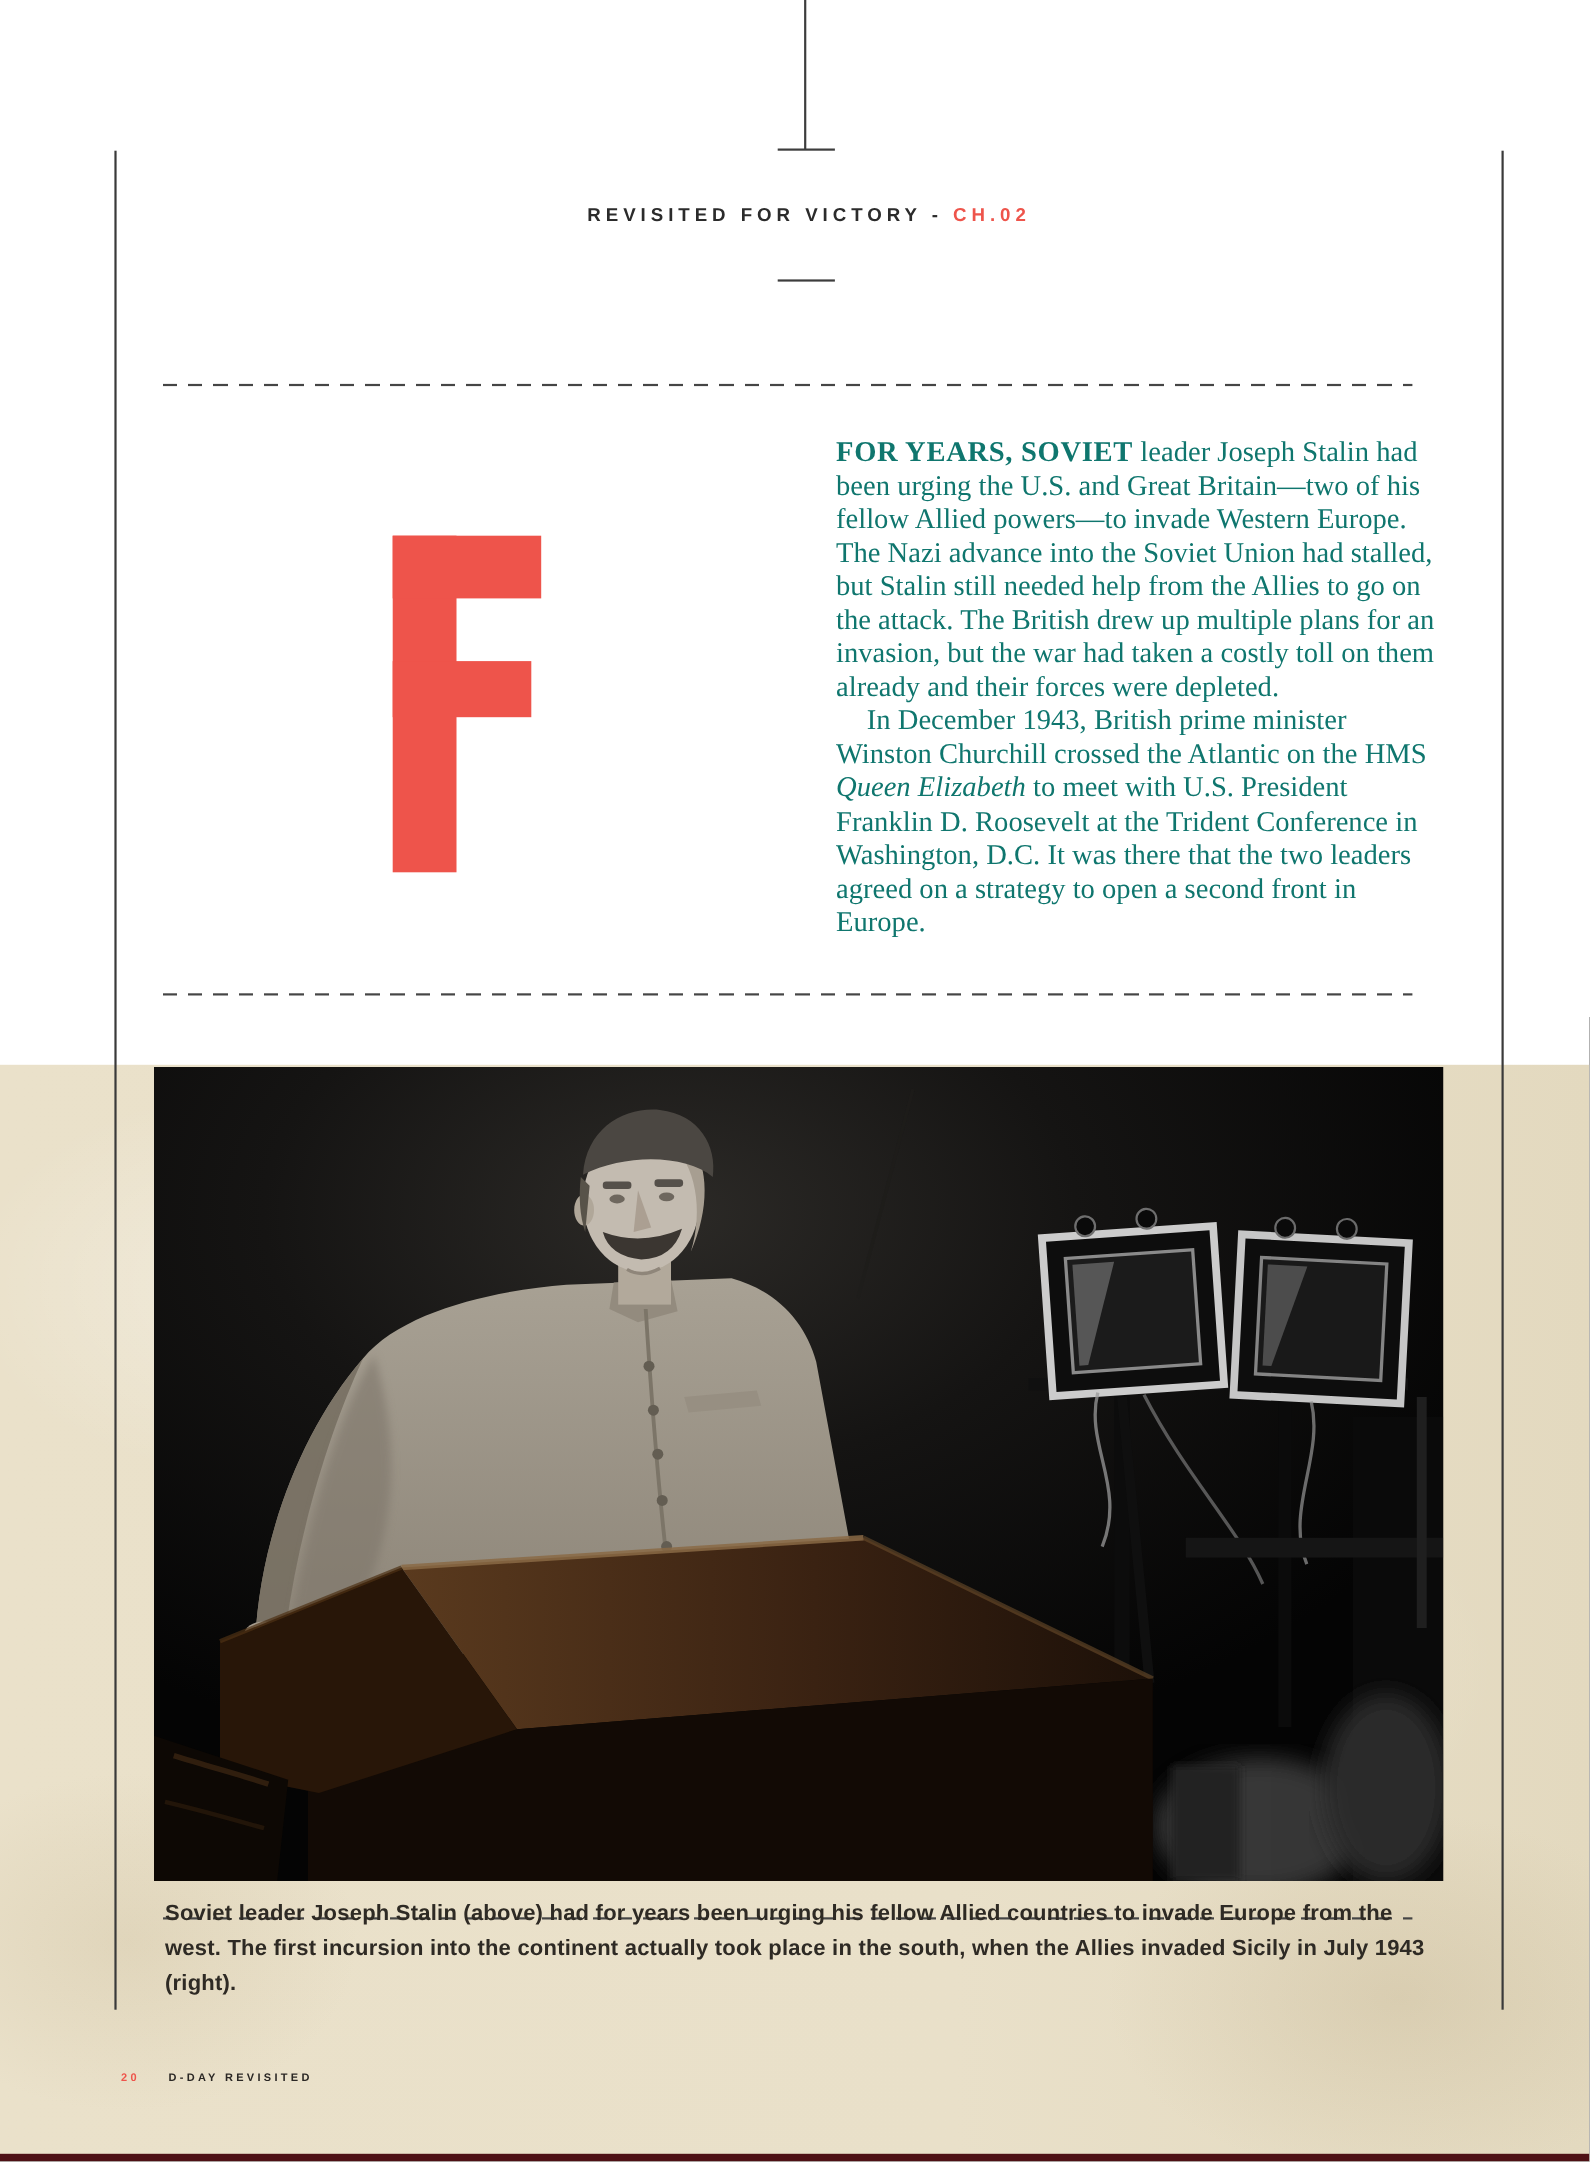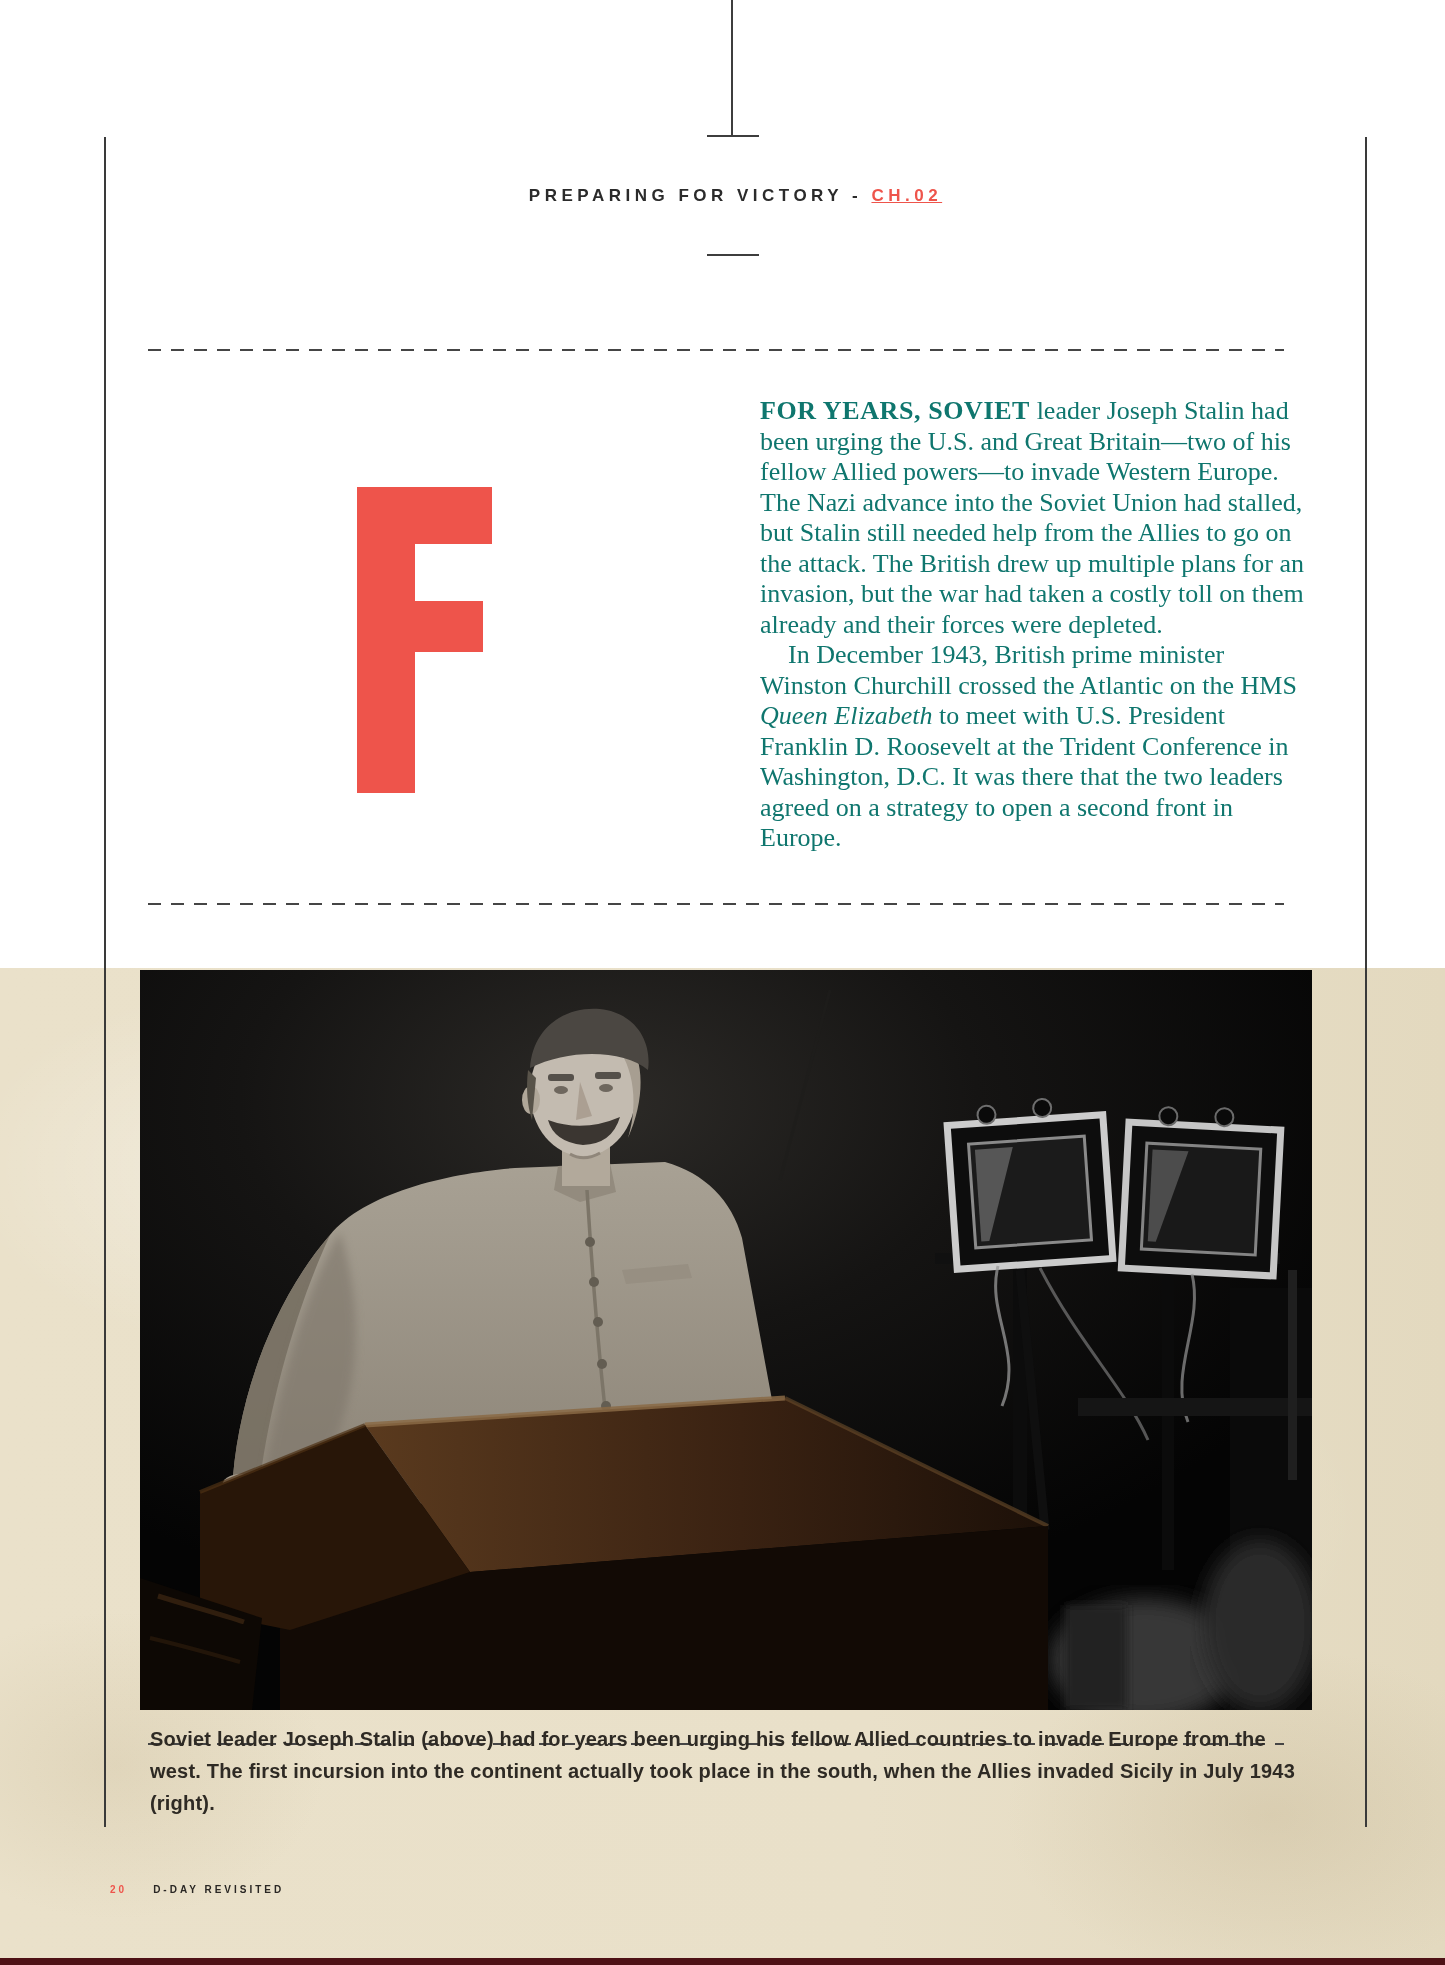"PREPARING FOR VICTORY" span { text: PREPARING -> REVISITED }
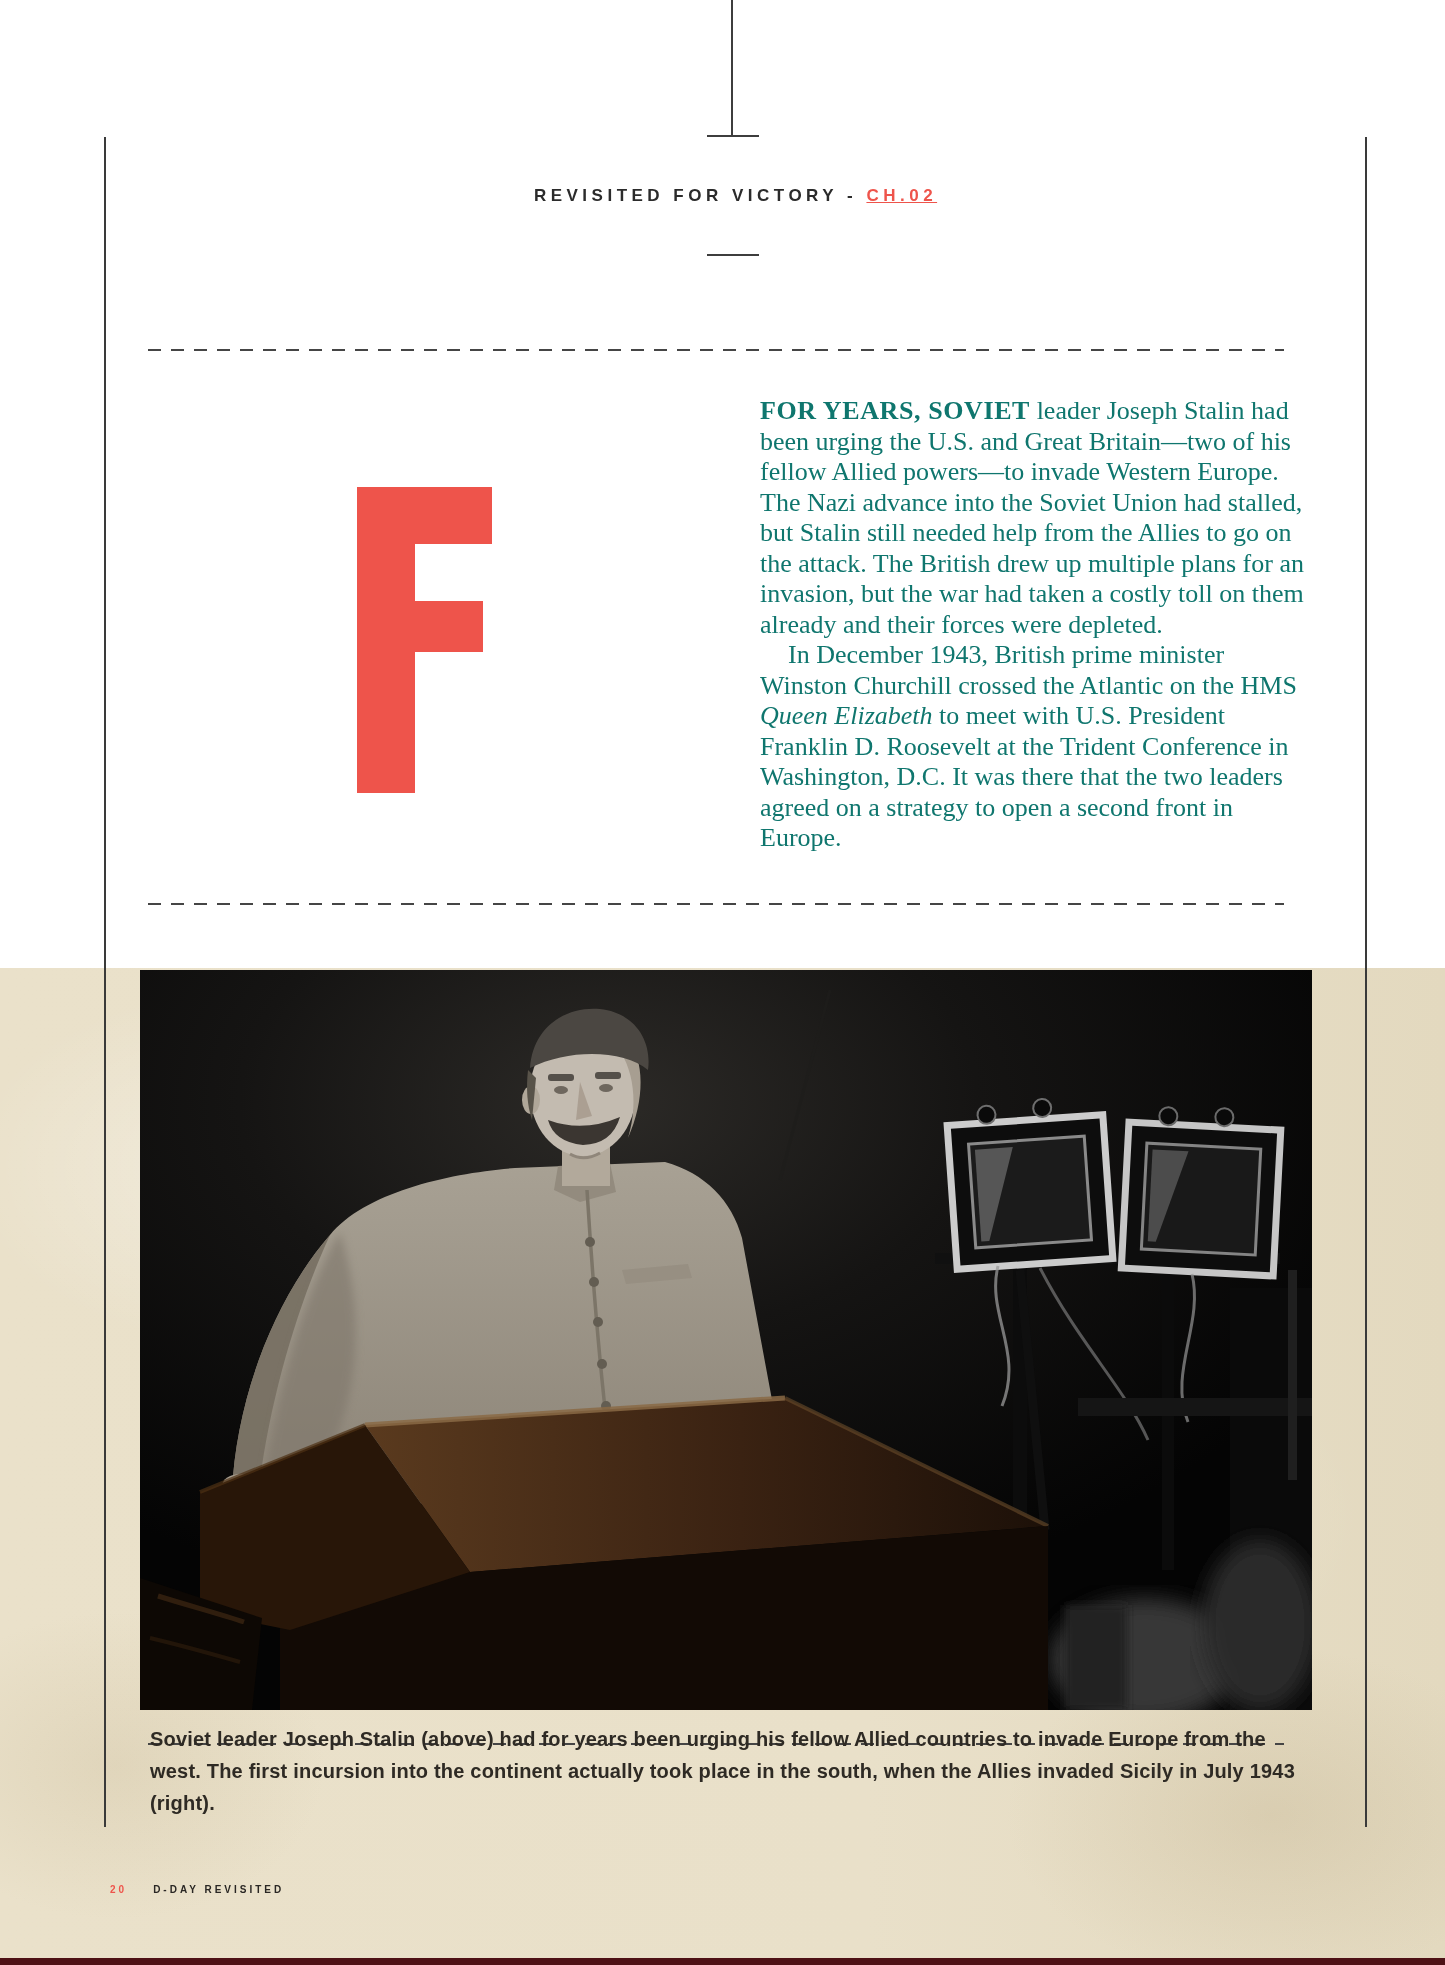"CH.02" .chapter-header .chapter-num { text-decoration: underline -> none }
